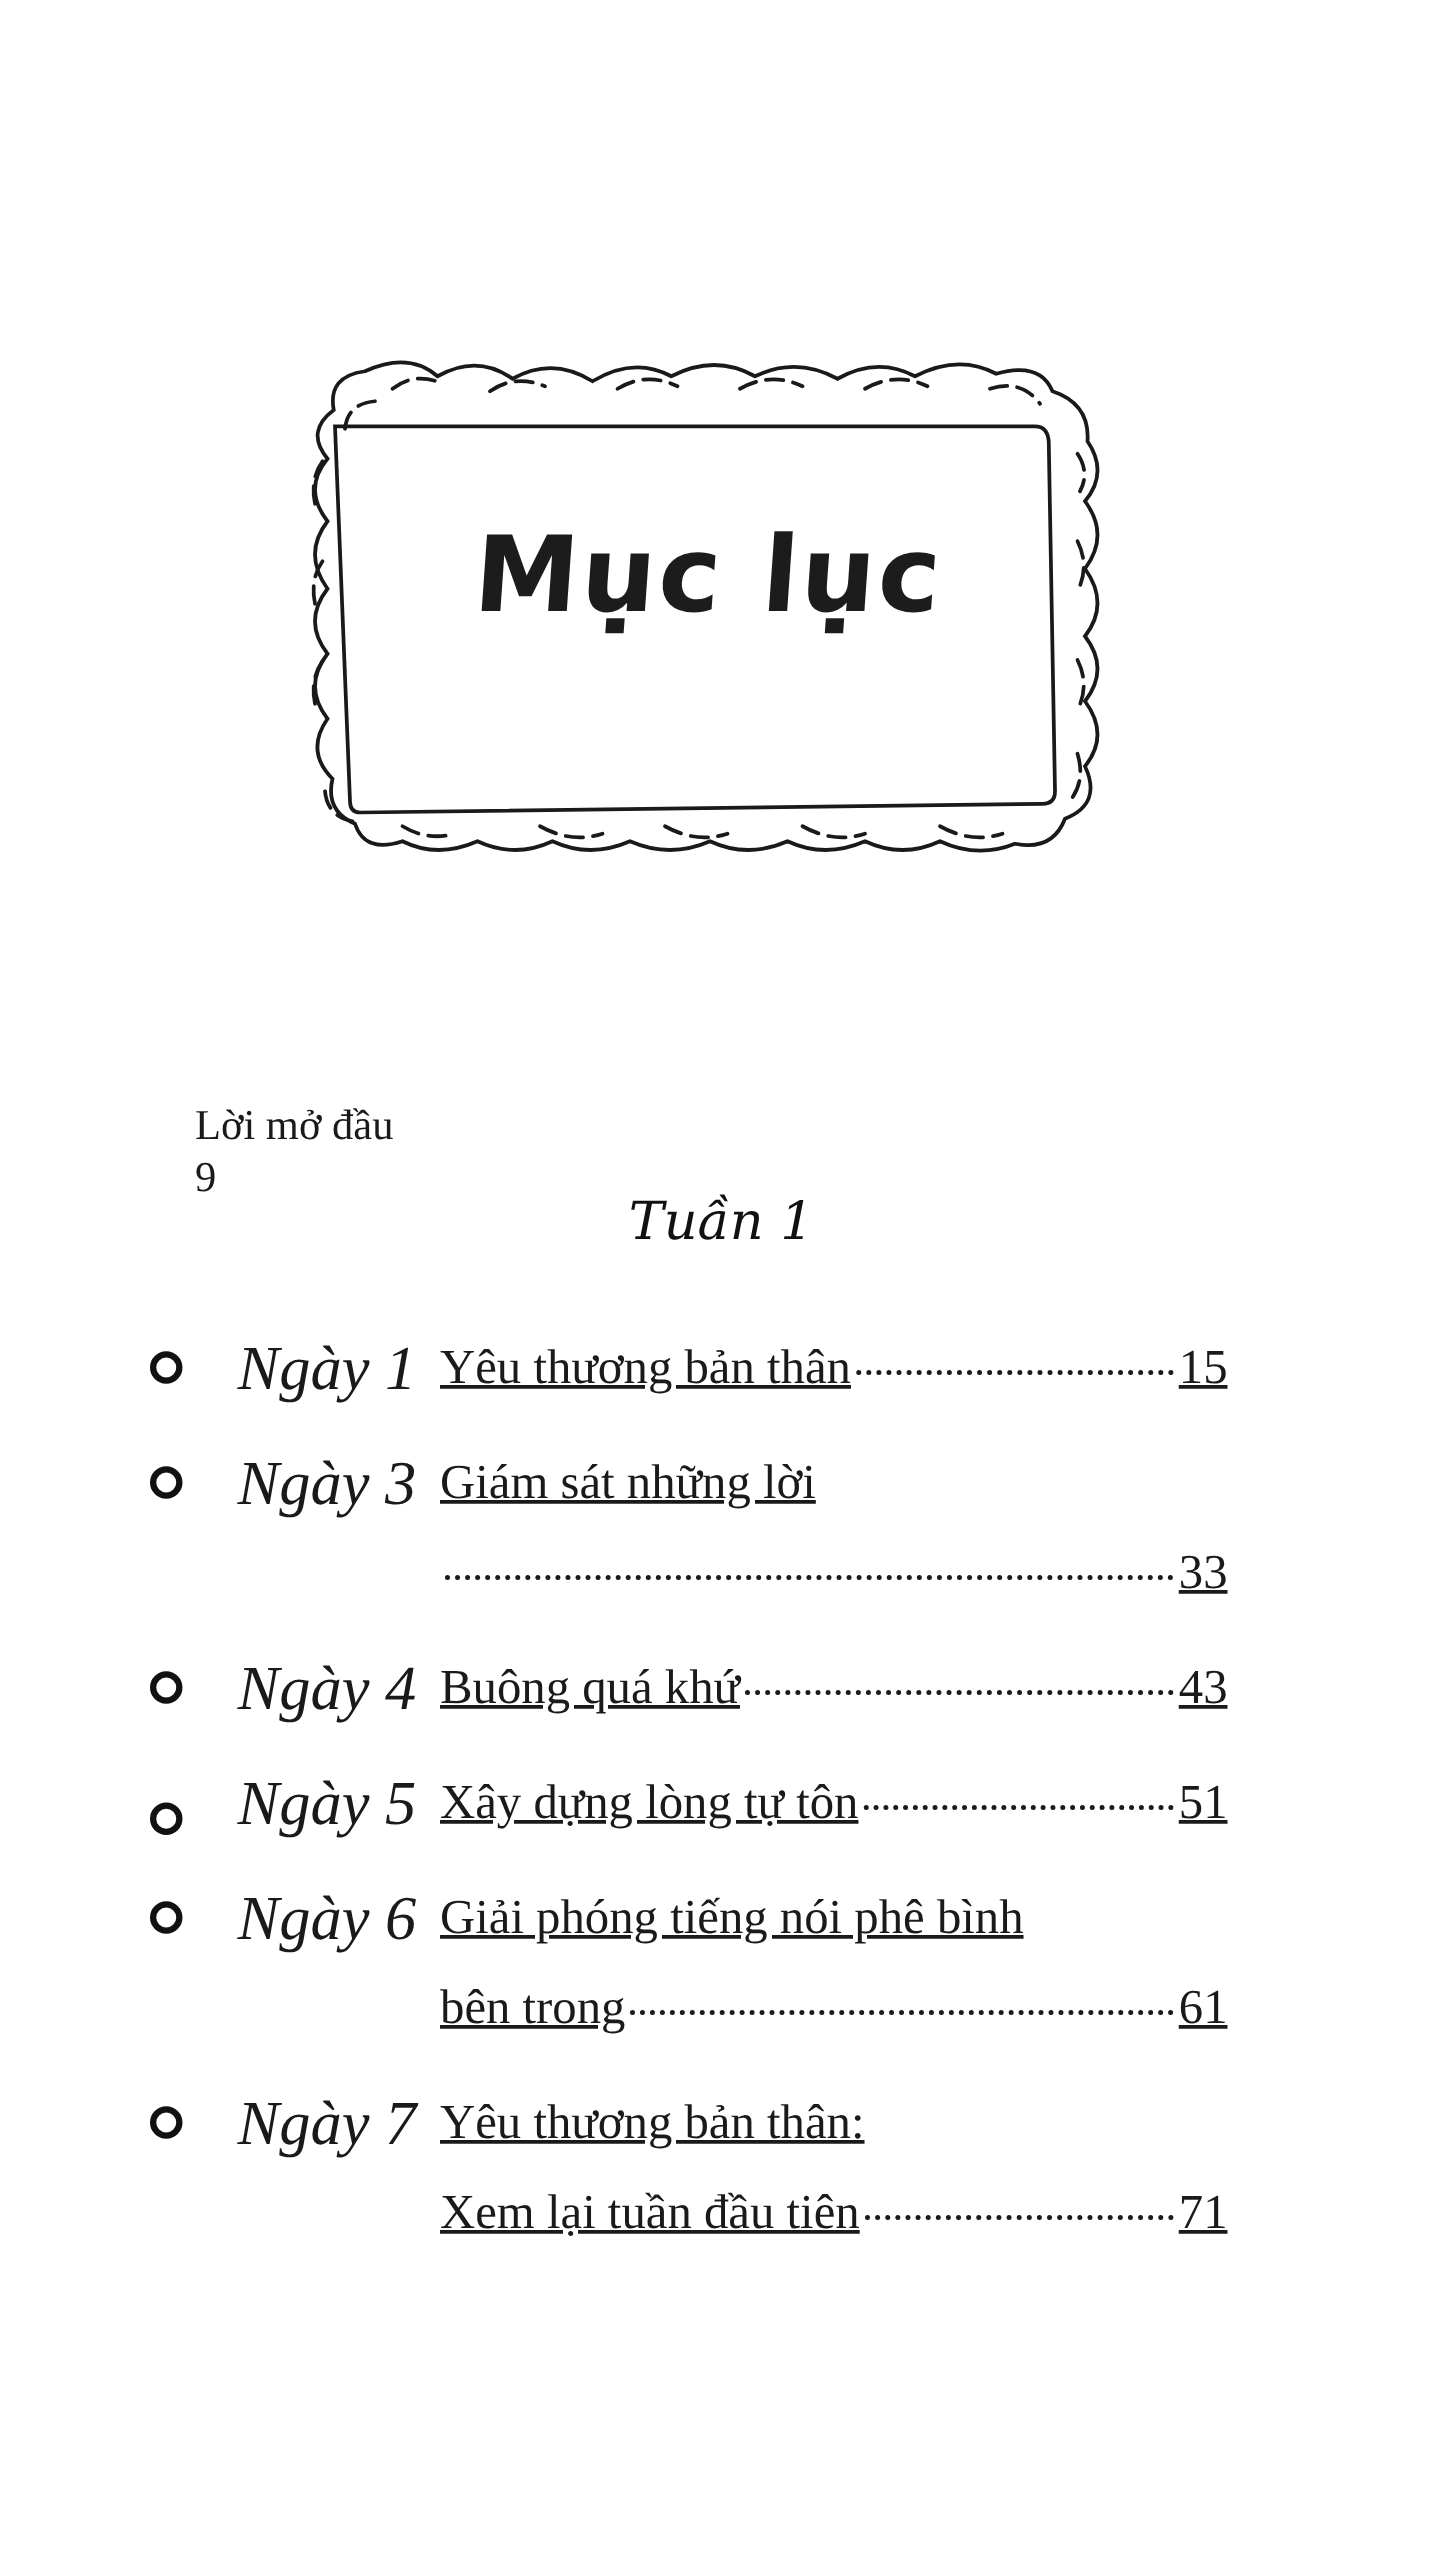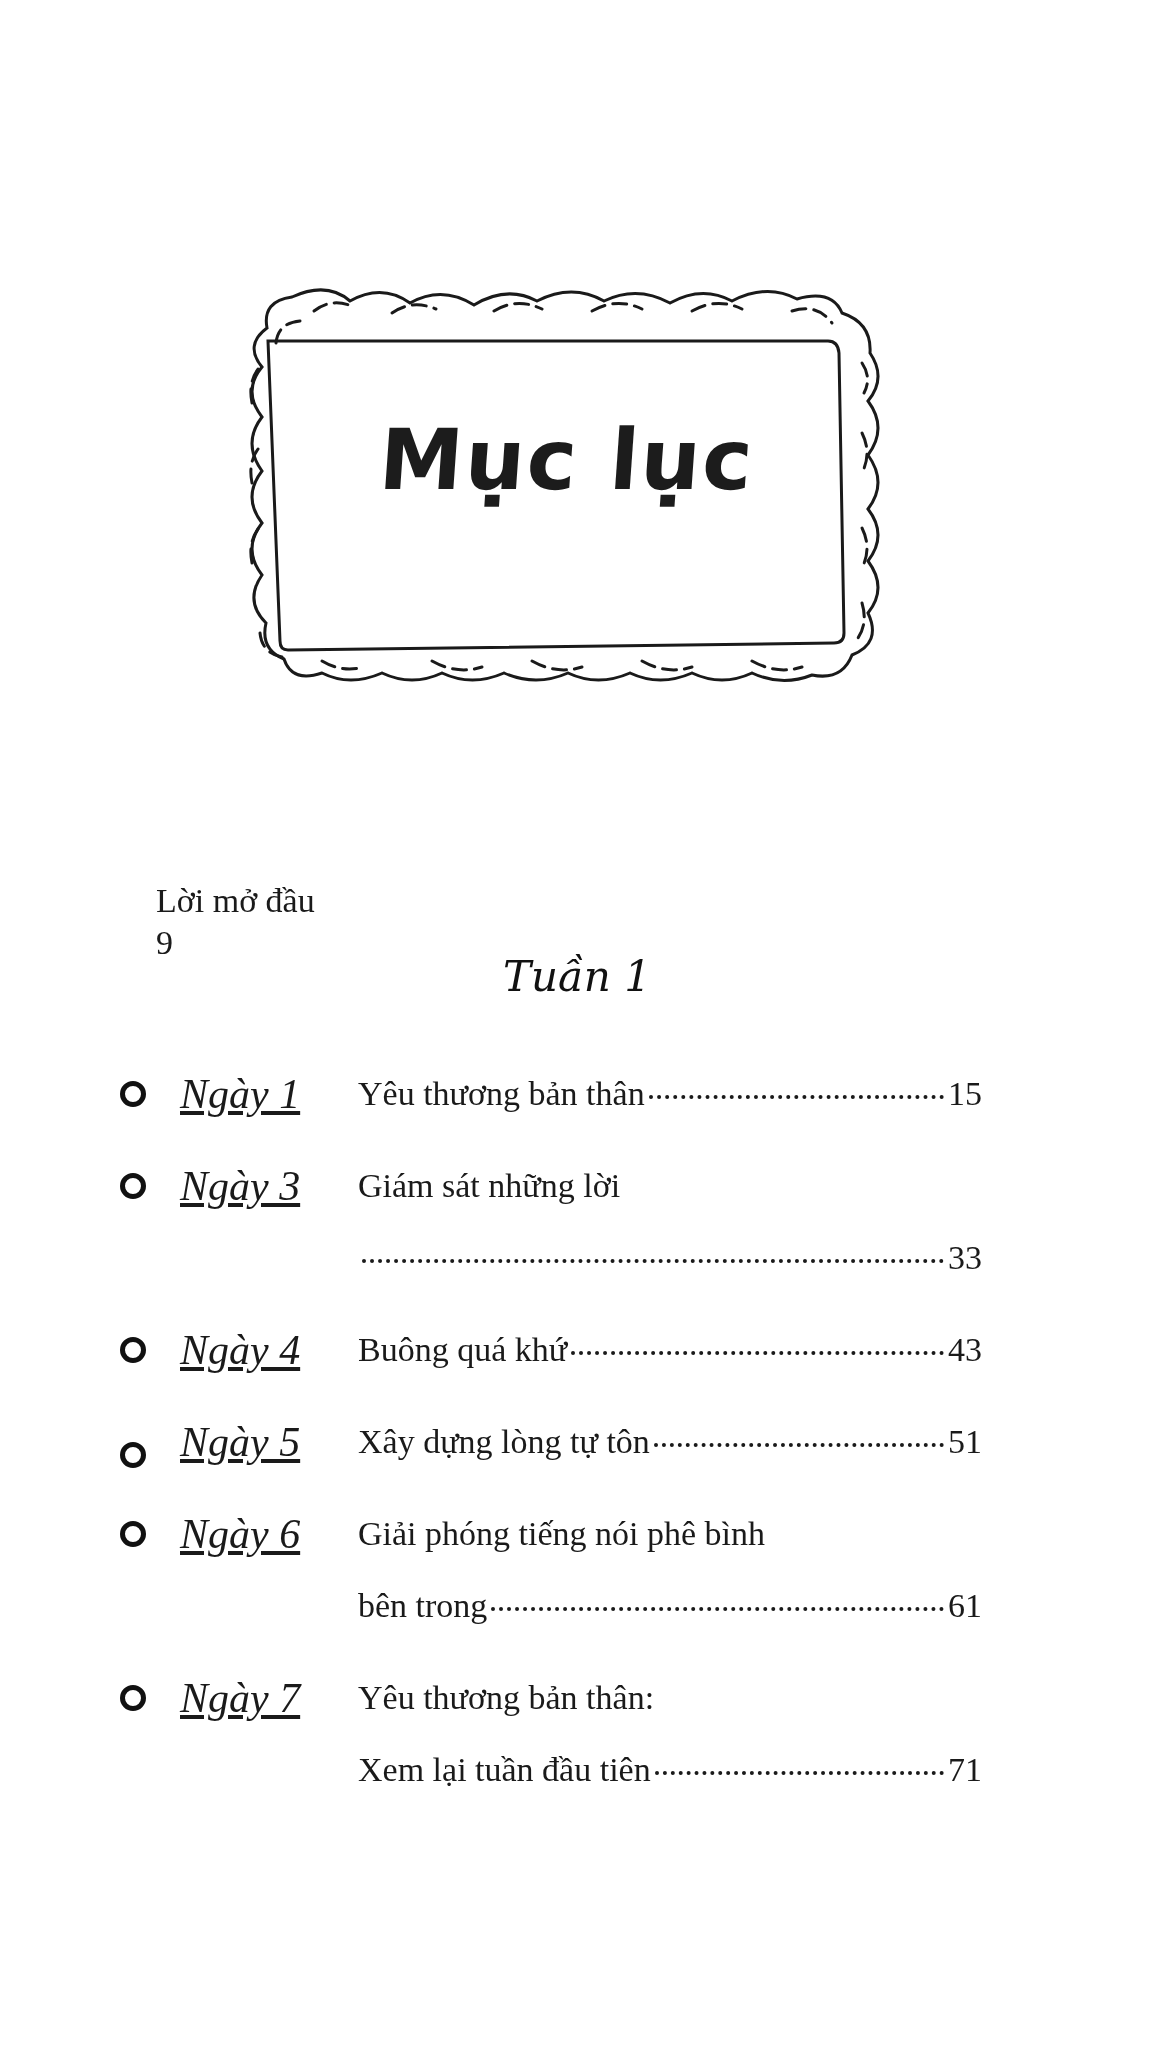"Ngày 1" .day { font-size: 42px -> 50px; margin-left: 34px -> 44px; text-decoration: underline -> none }
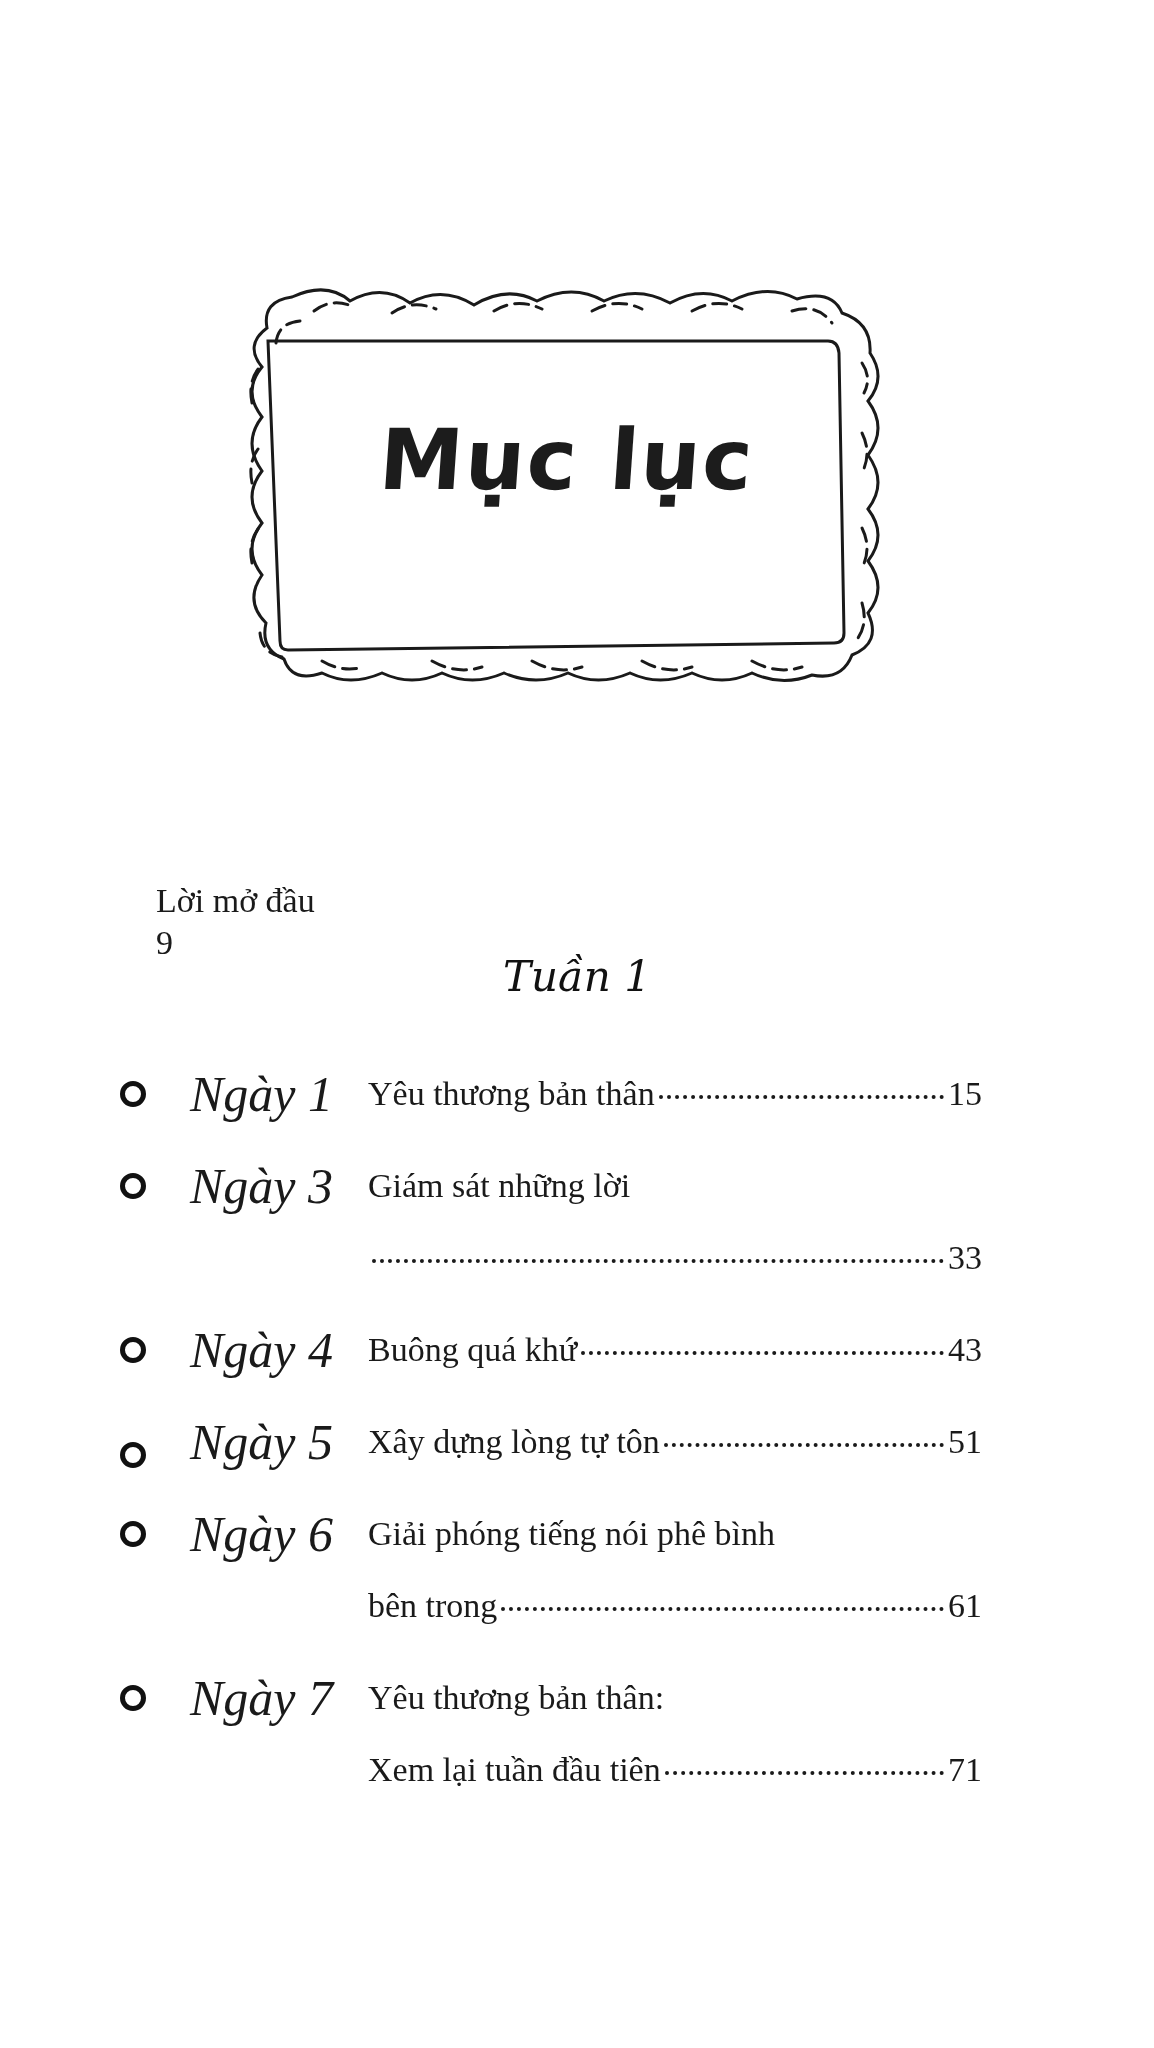"Yêu thương bản thân" .content { font-size: 34px -> 39px; margin-left: 20px -> 4px; text-decoration: none -> underline }
